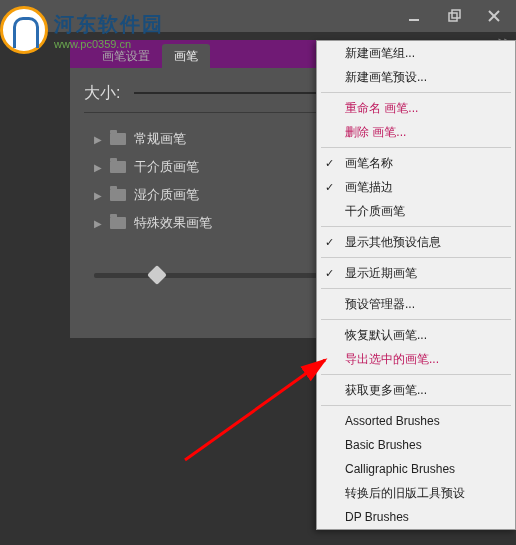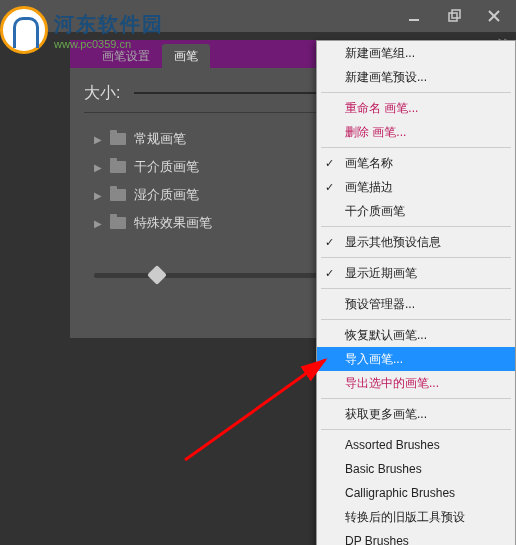"导入画笔..." div.menu-item { html: <div>导入画笔...</div> -> none }
